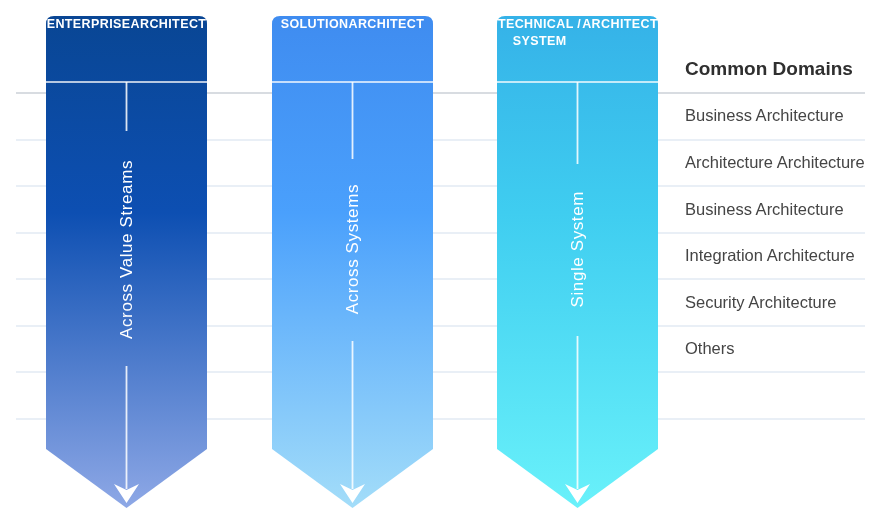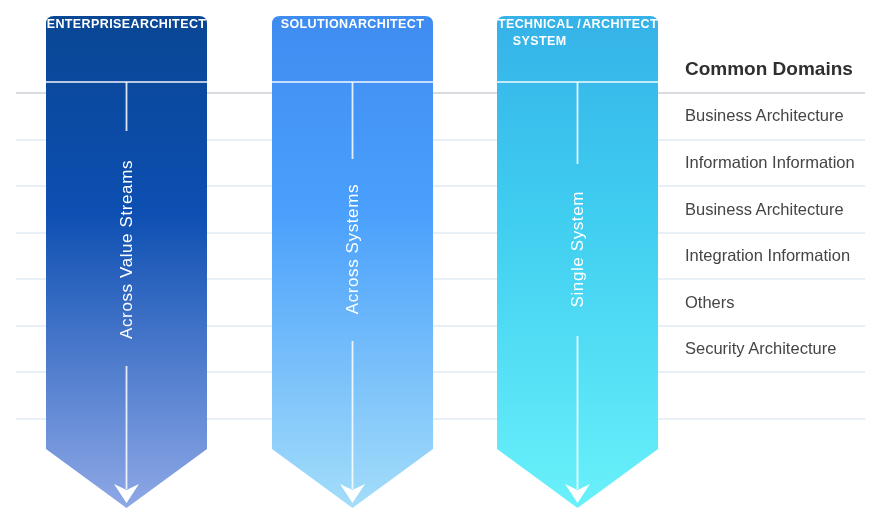"Information Information" div.domain-row { text: Information Information -> Architecture Architecture }
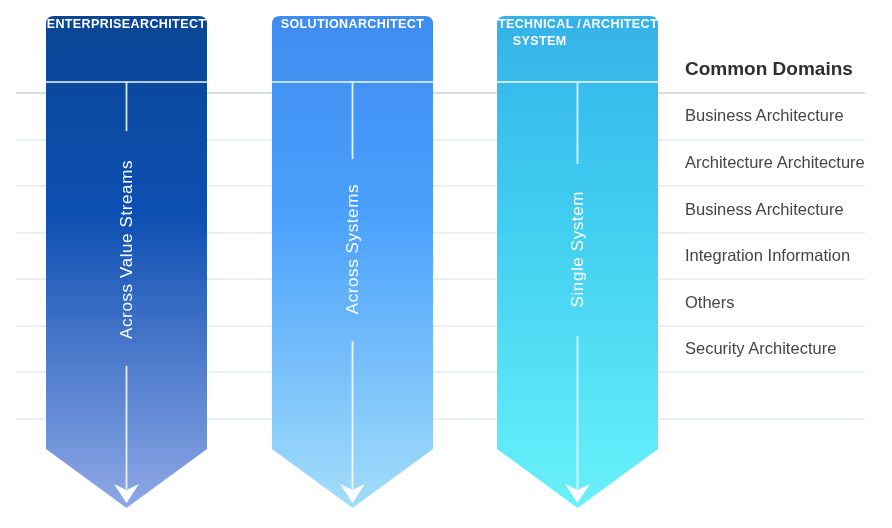"Integration Information" div.domain-row { text: Information -> Architecture }
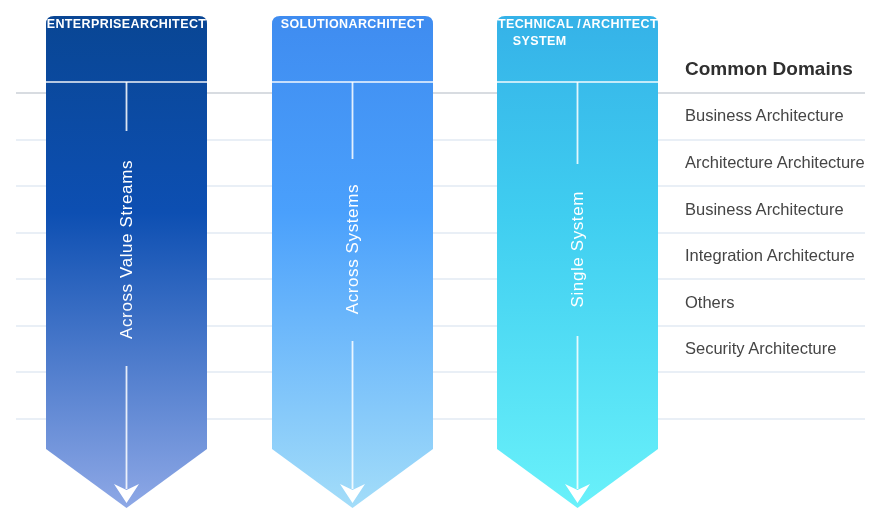"Others" div.domain-row { order: before "Security Architecture" -> after "Security Architecture" }
